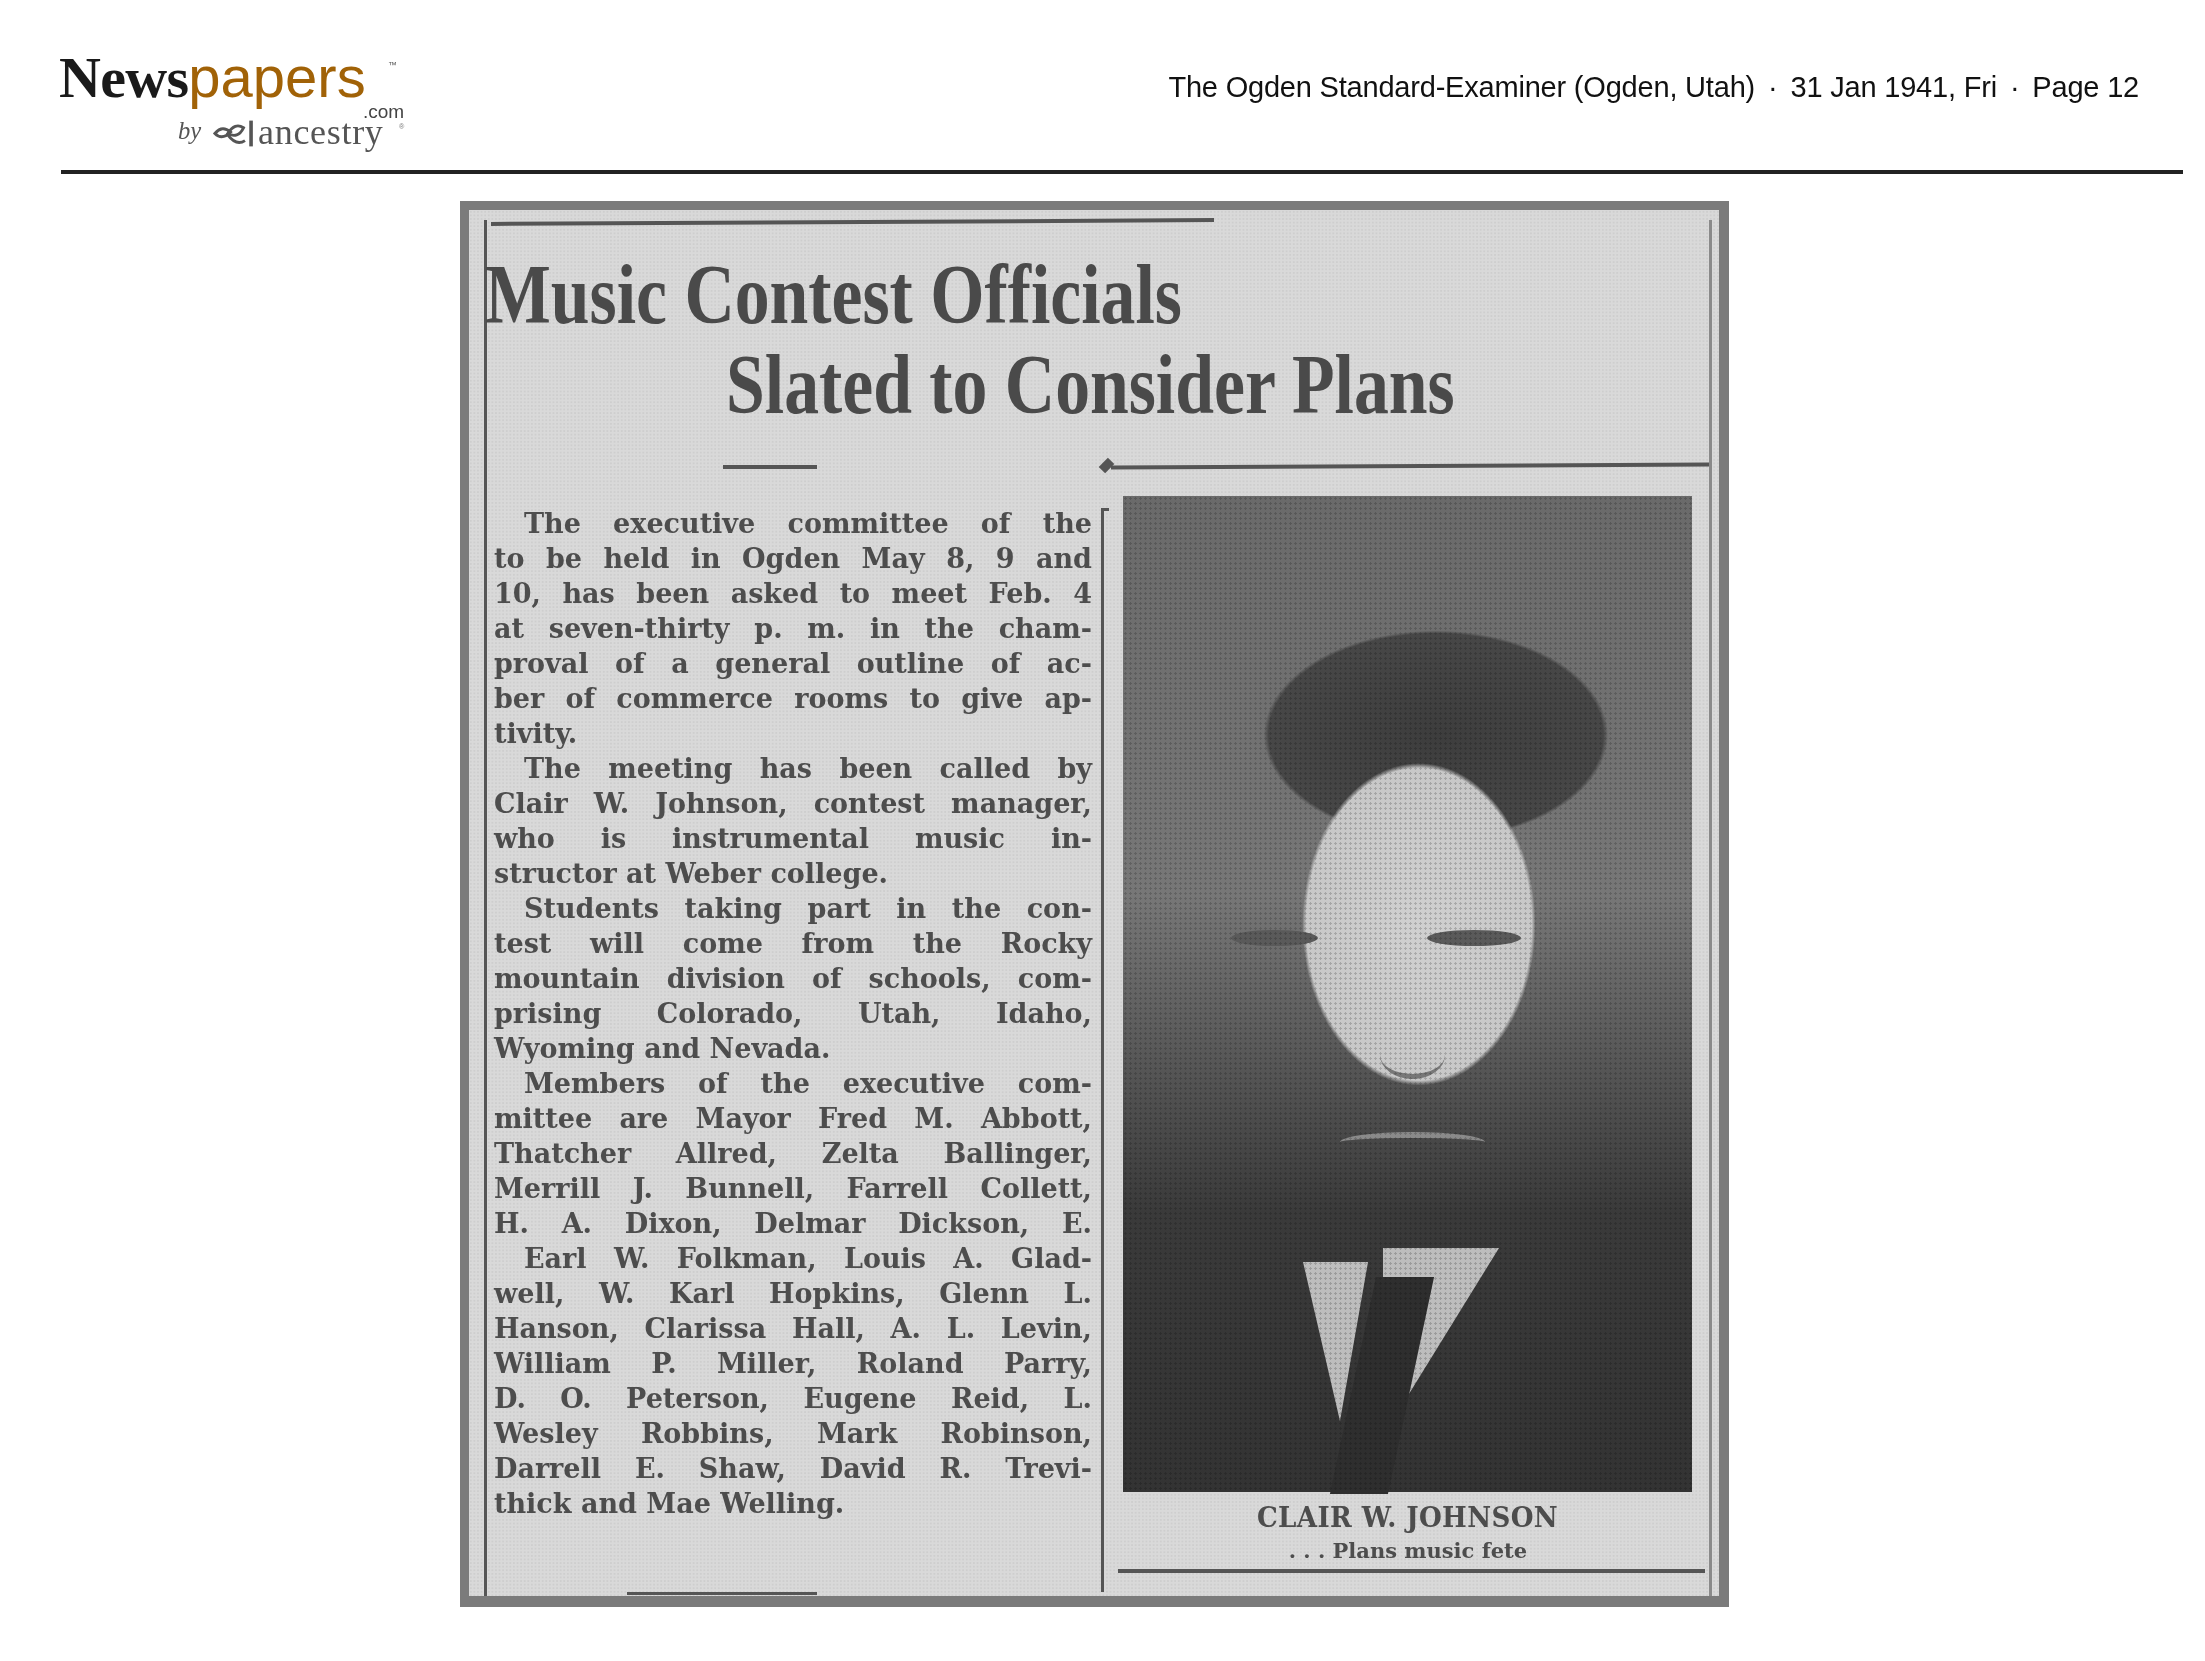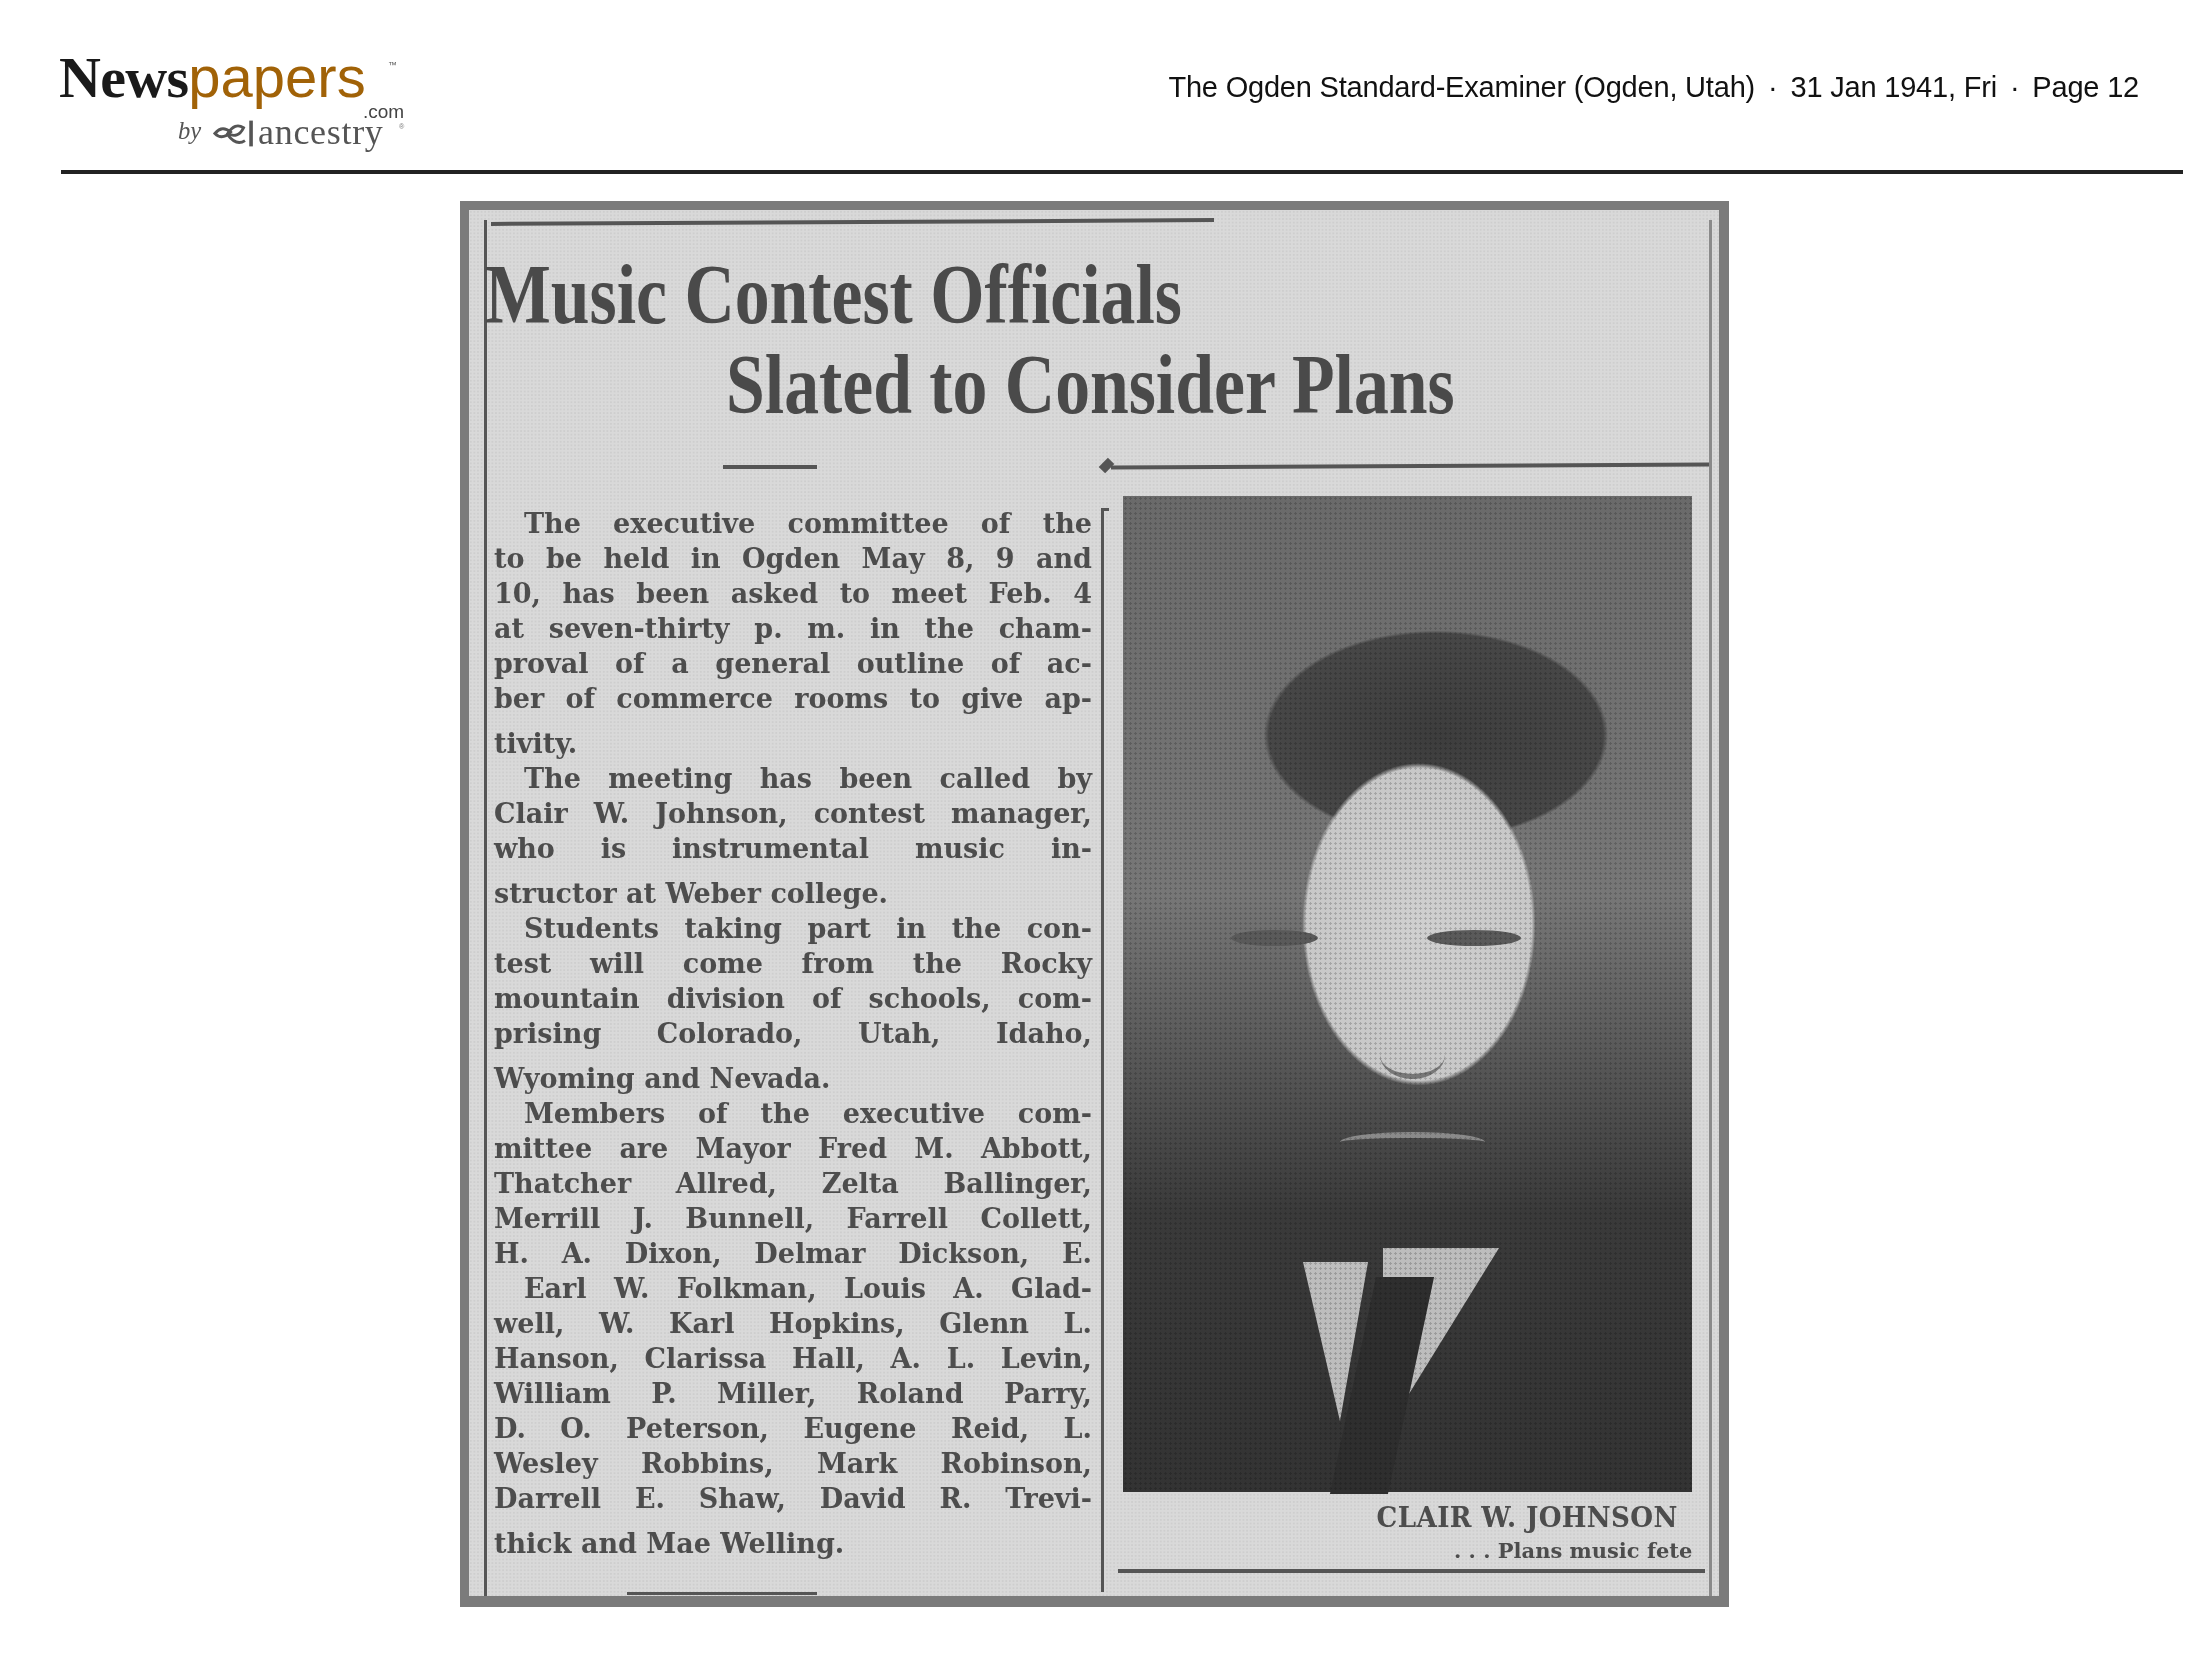"tivity." .article .line.last { margin-top: 10px -> none }
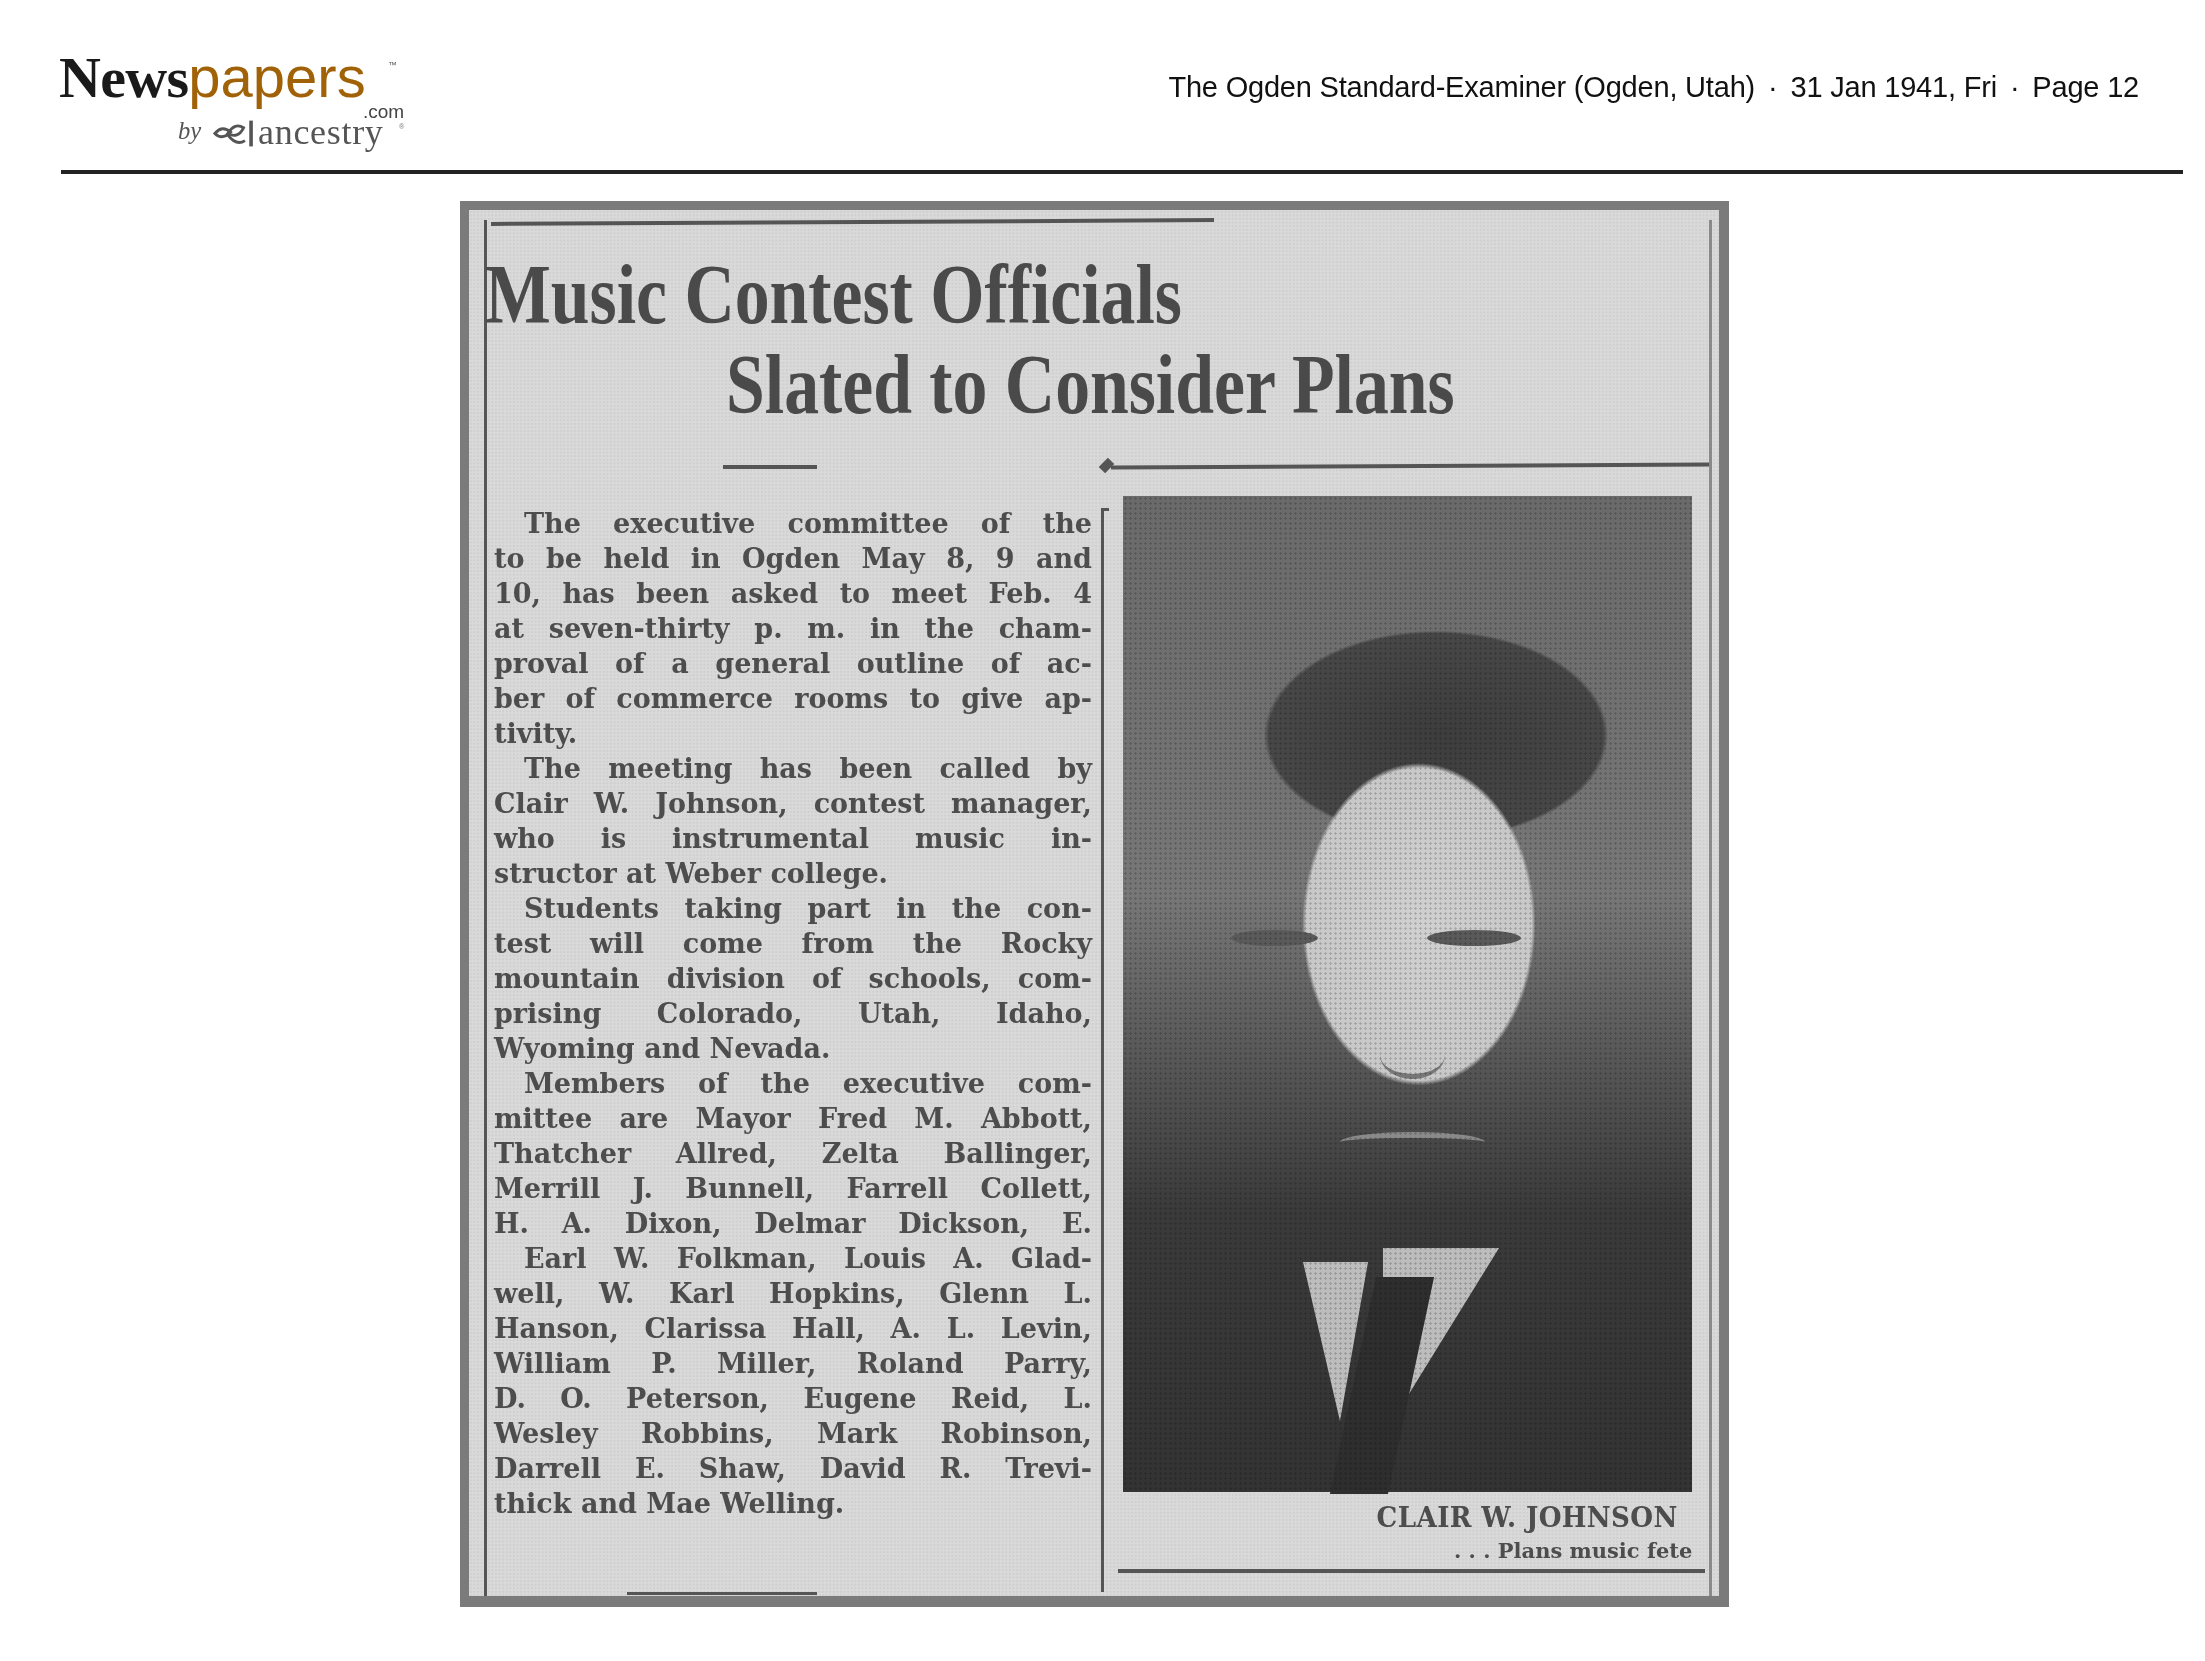"CLAIR W. JOHNSON" .caption { text-align: right -> center }
